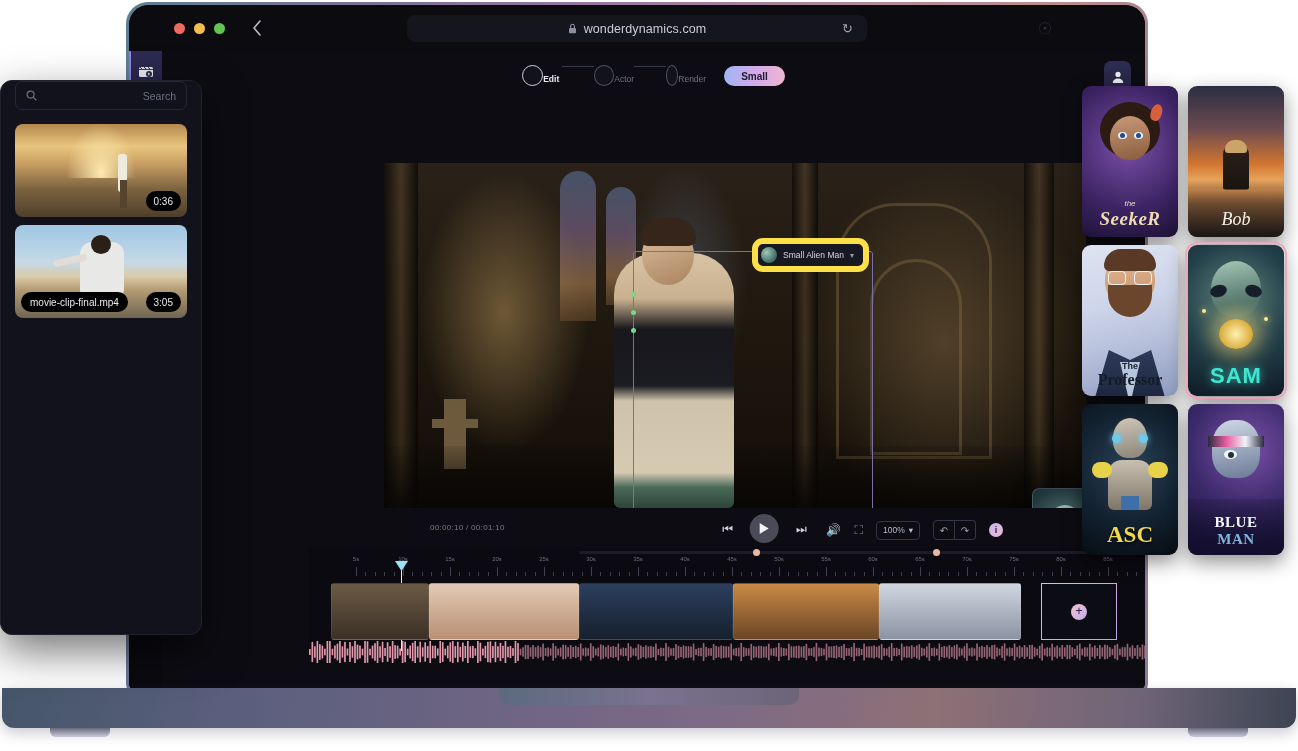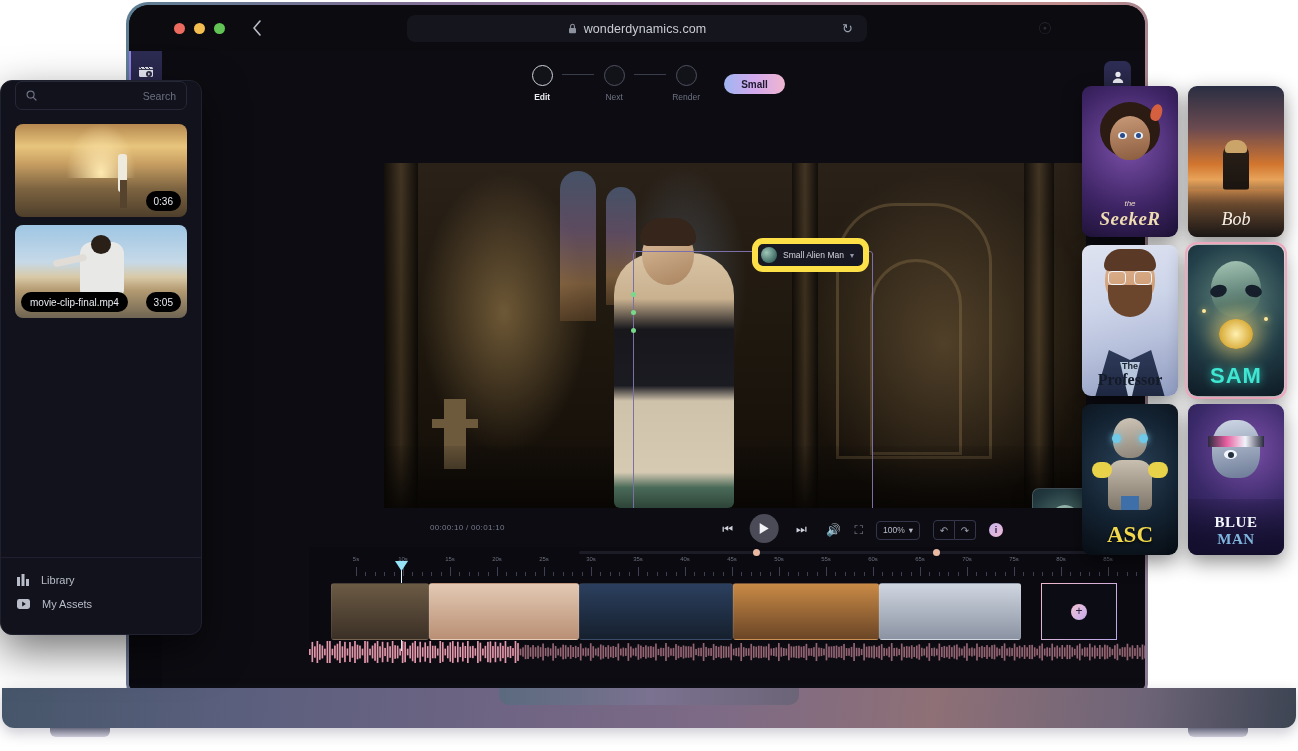"Edit" .step { flex-direction: column -> row }
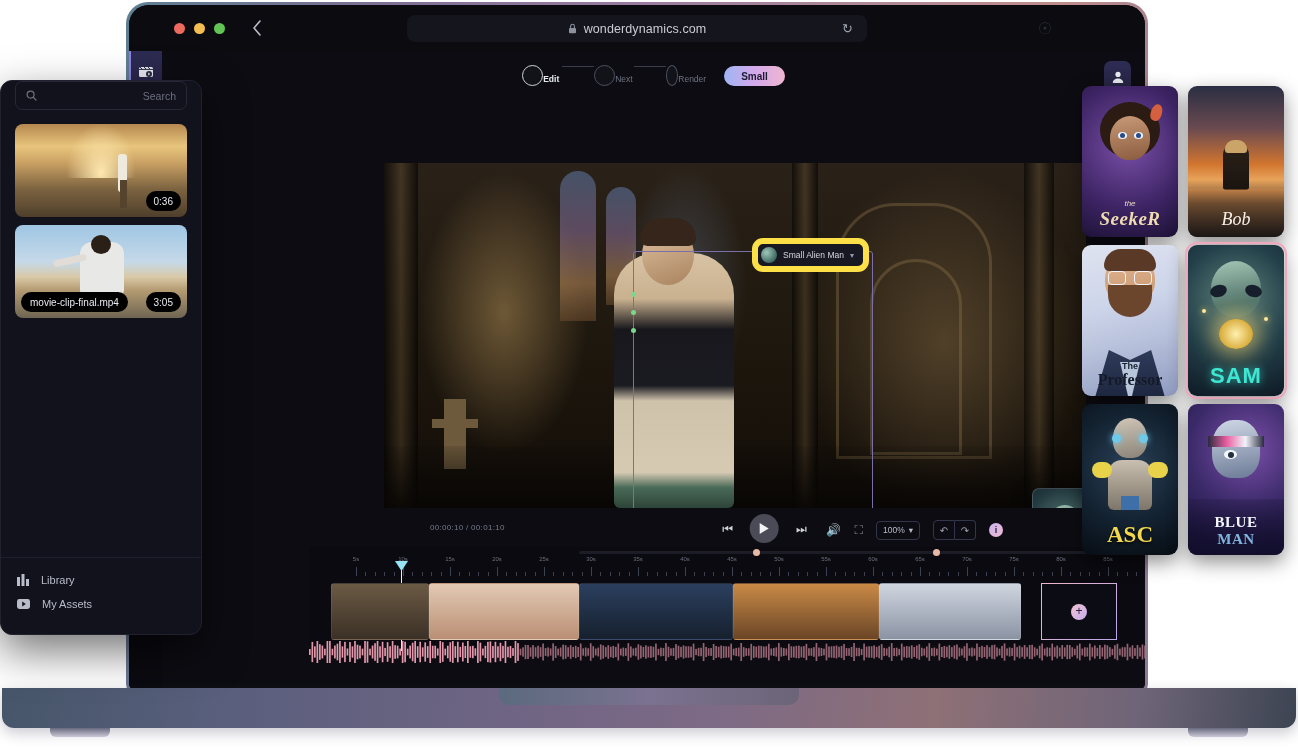"Next" div.lbl { text: Next -> Actor }
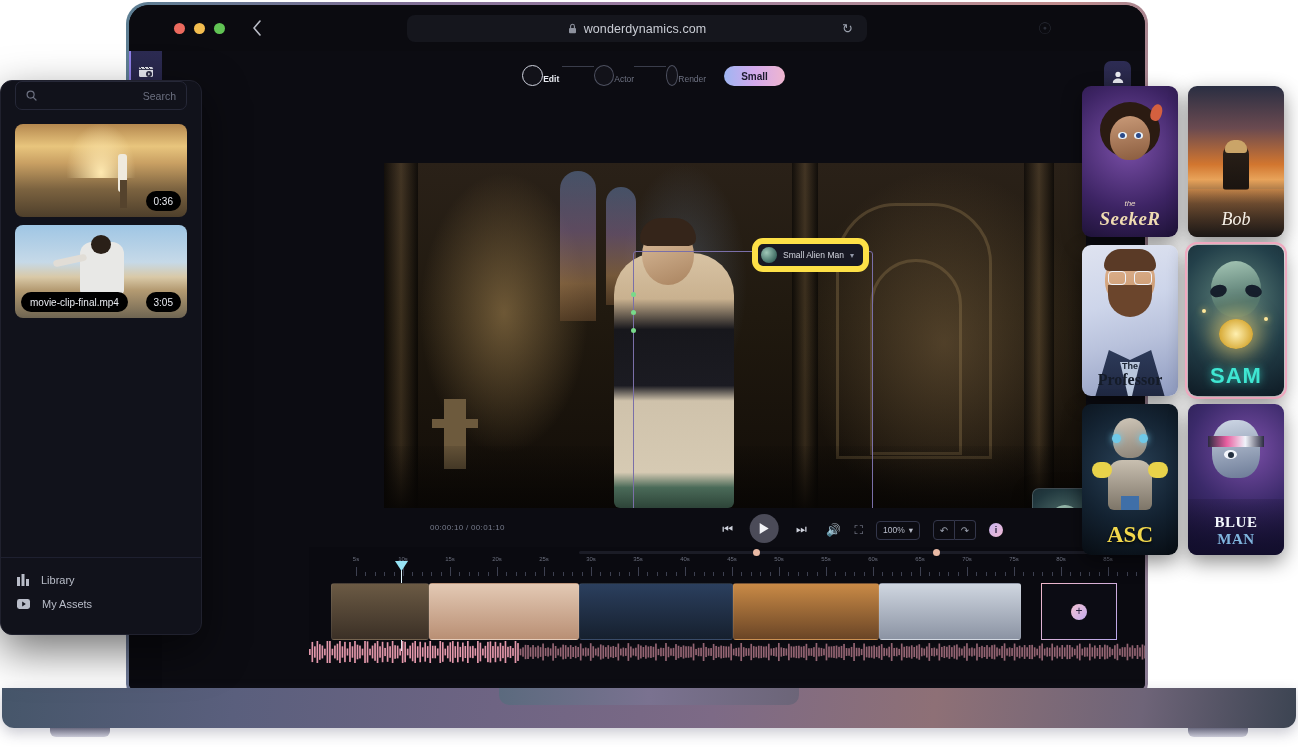"Library" div.pp-foot { html: <div> <div> <svg> <rect></rect> <rect></rect> <rect></rect> </svg> <span>Library</span> </div> <div> <svg> <rect></rect> <path></path> </svg> <span>My Assets</span> </div> </div> -> none }
